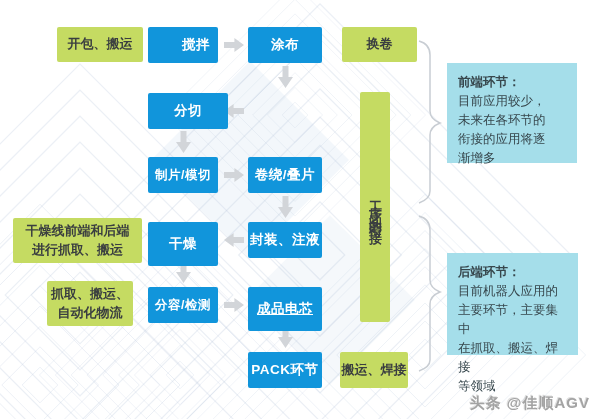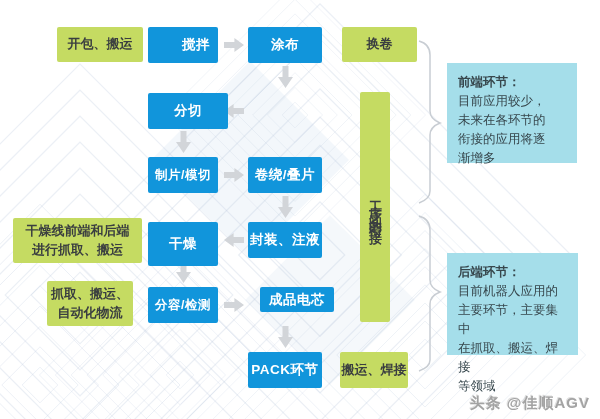"成品电芯" div.box { height: 25px -> 44px; left: 260px -> 248px; text-decoration: none -> underline }
